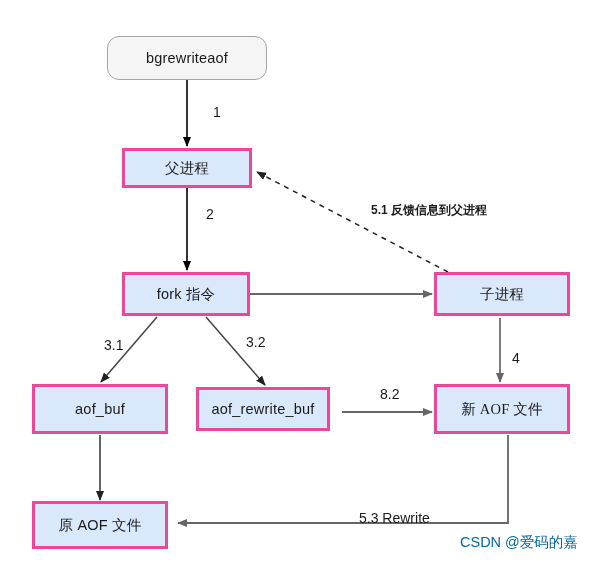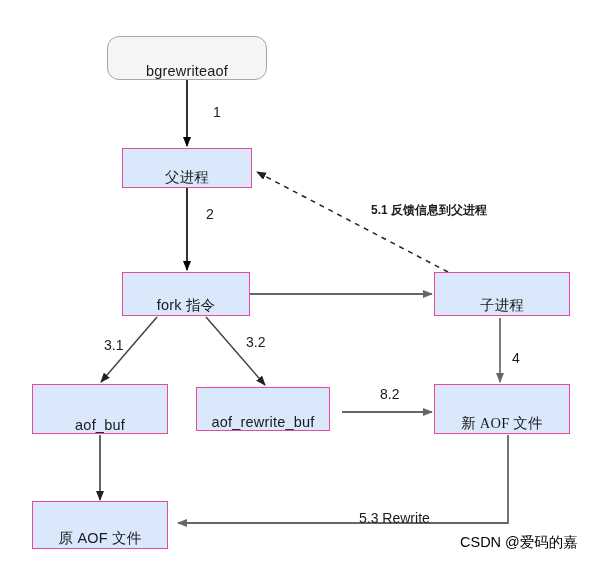"bgrewriteaof" .node { align-items: flex-end -> center }
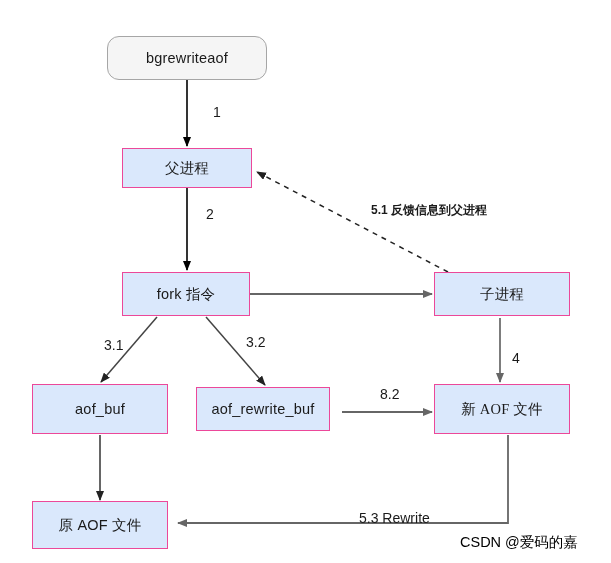"父进程" .node-proc { border: 1px solid #ec4899 -> 3px solid #ec4899 }
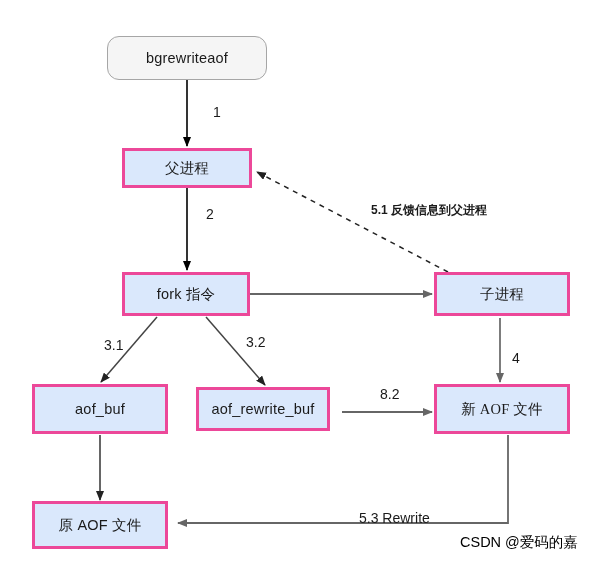"CSDN @爱码的嘉" .watermark { color: #000000 -> #0369a1 }
